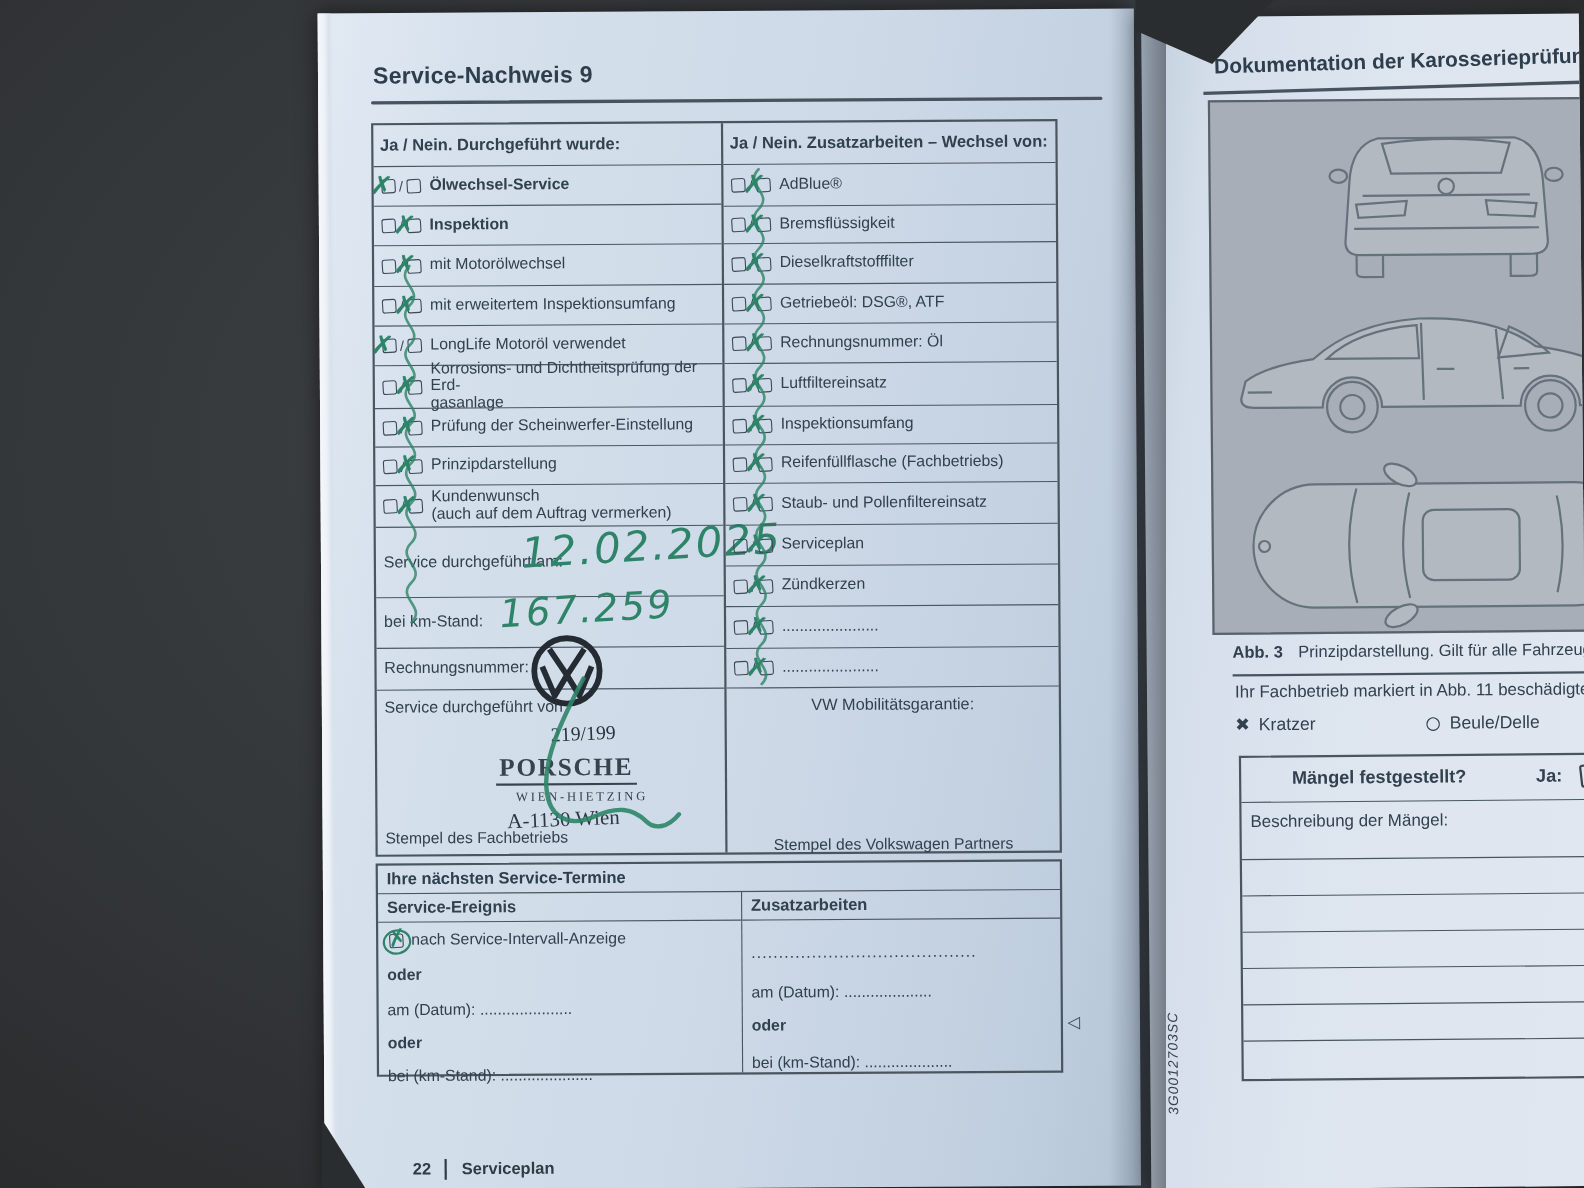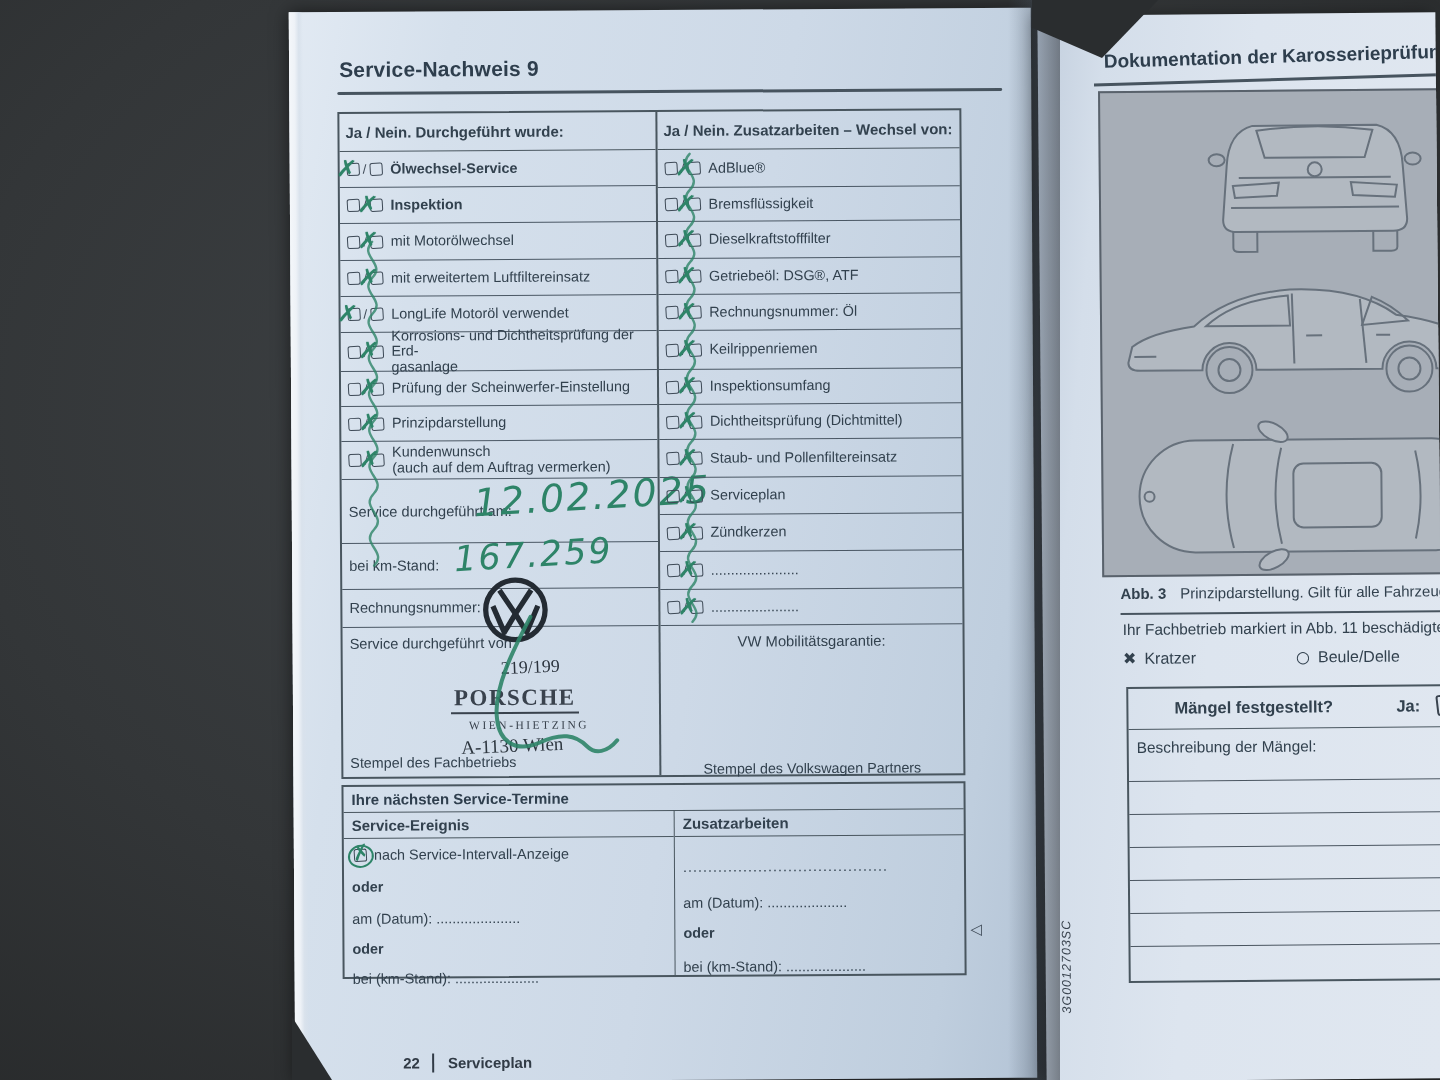"mit erweitertem Luftfiltereinsatz" span.lbl { text: Luftfiltereinsatz -> Inspektionsumfang }
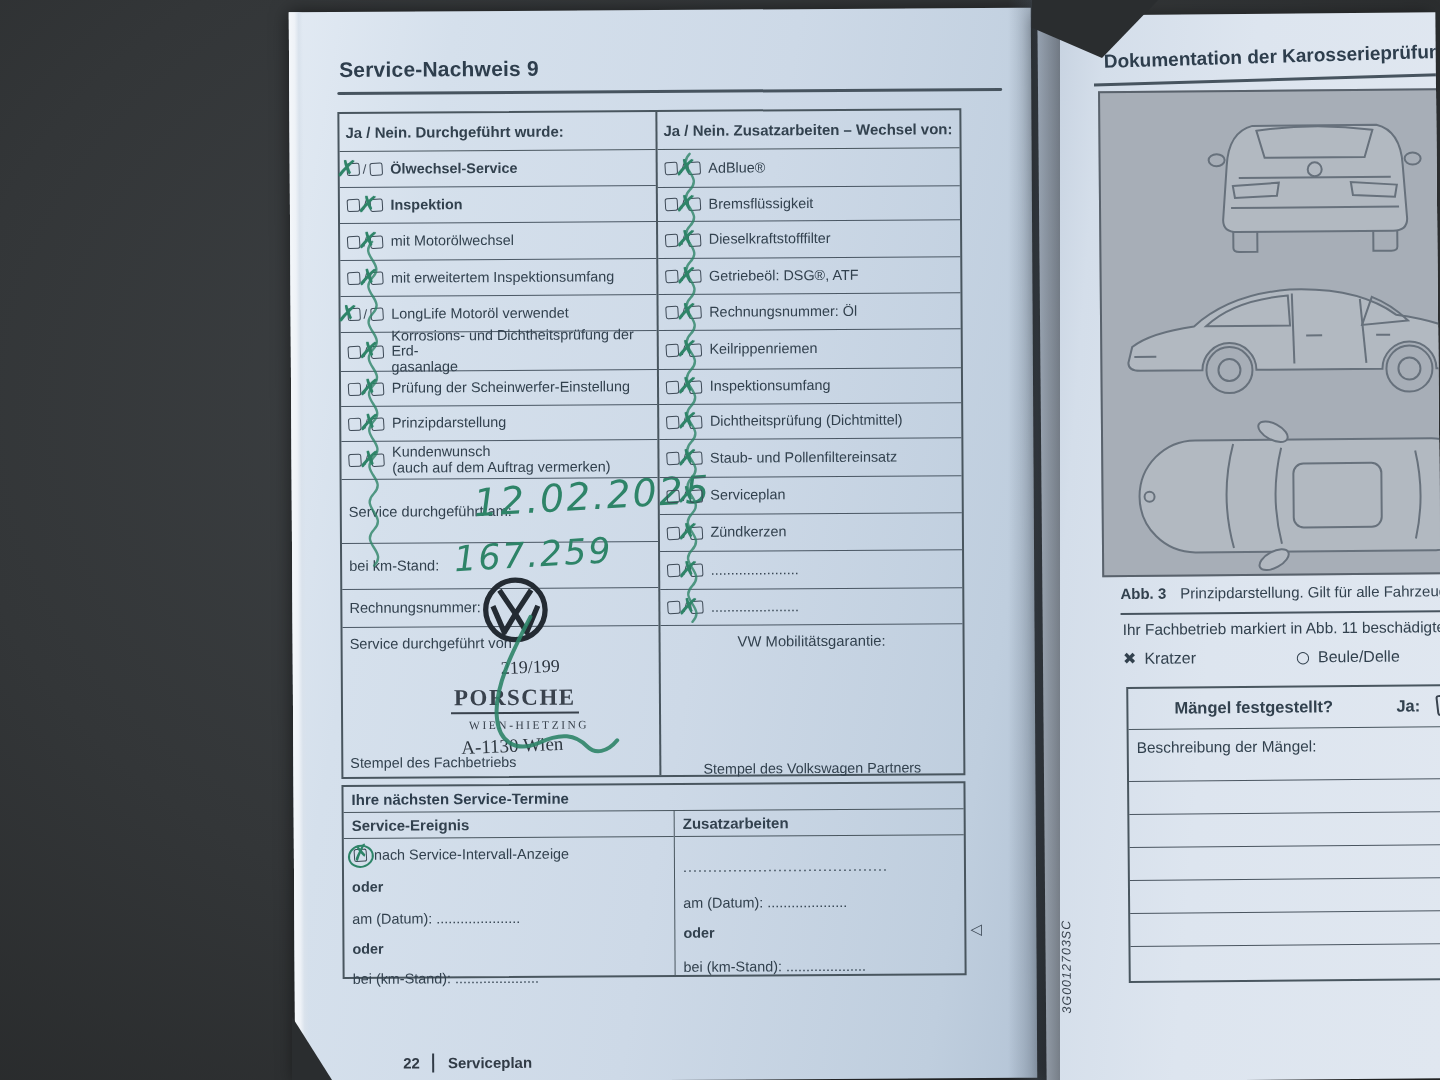"Keilrippenriemen" span.lbl { text: Keilrippenriemen -> Luftfiltereinsatz }
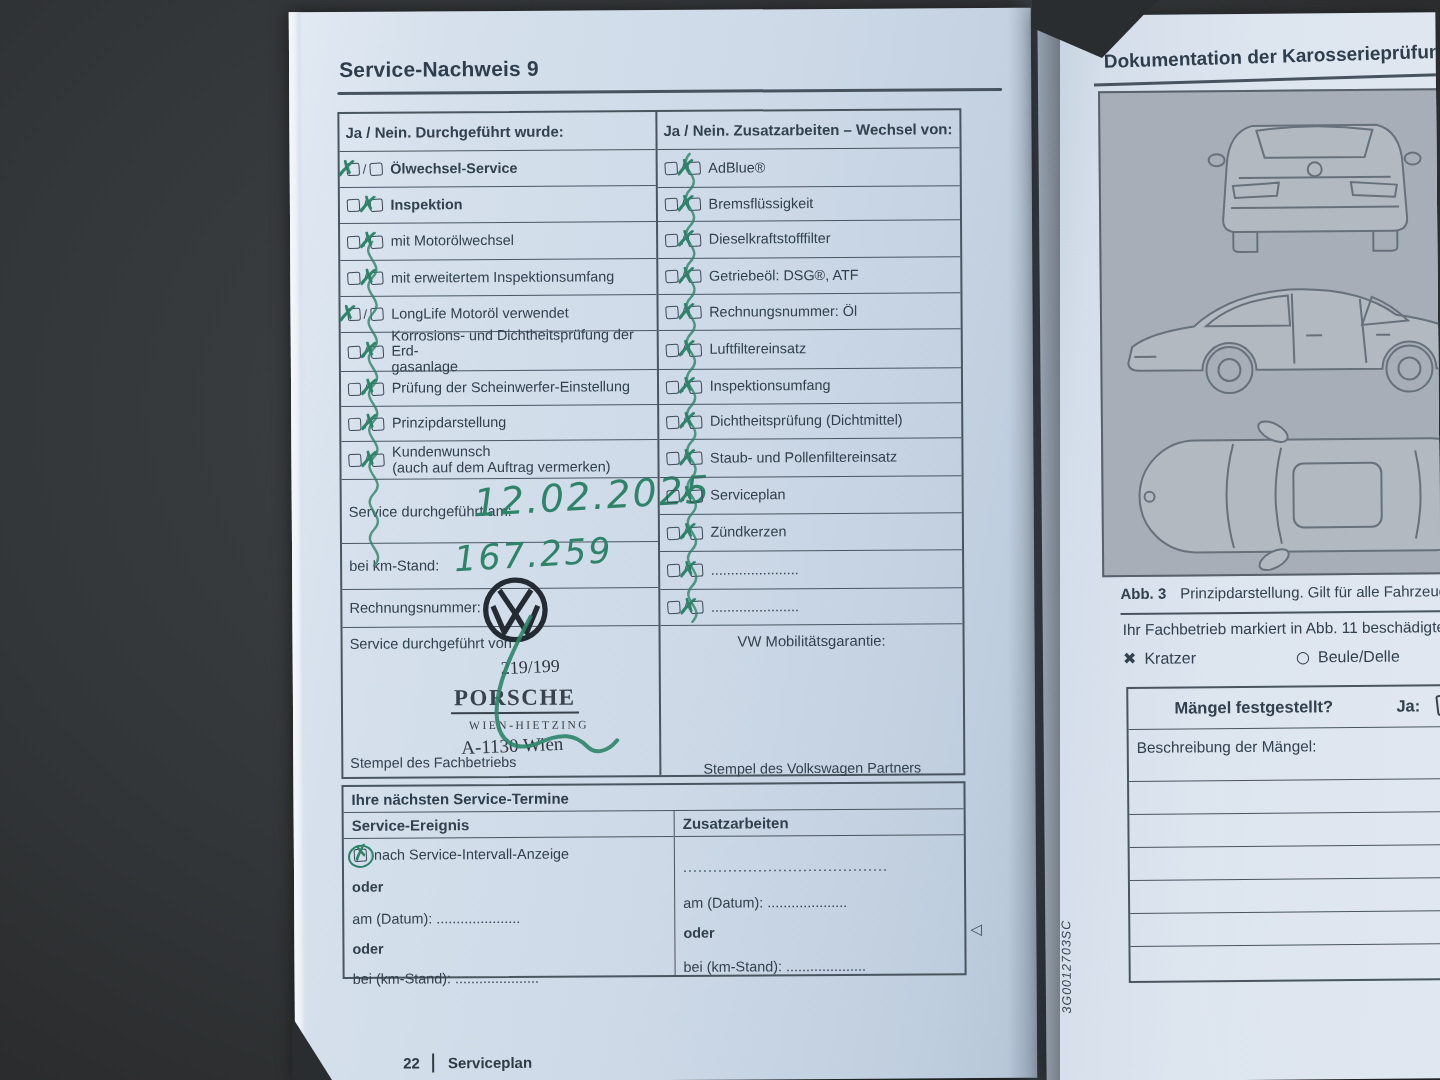"Dichtheitsprüfung (Dichtmittel)" span.lbl { text: Dichtheitsprüfung (Dichtmittel -> Reifenfüllflasche (Fachbetriebs }
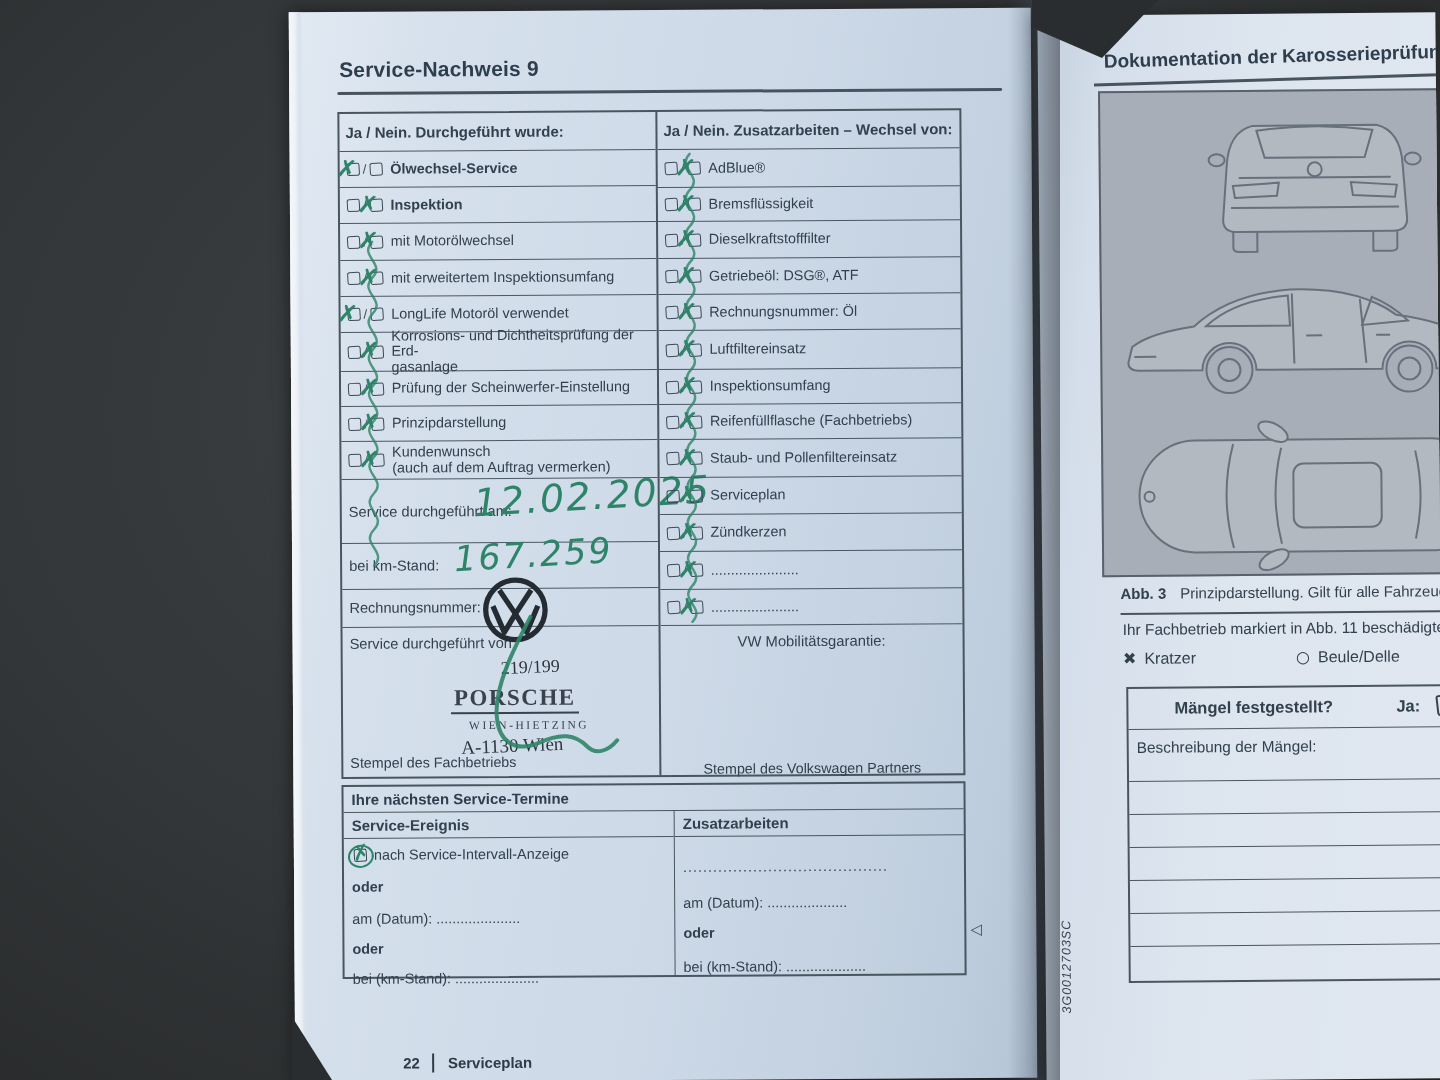"22" .footer .num { margin-left: 28px -> none }
